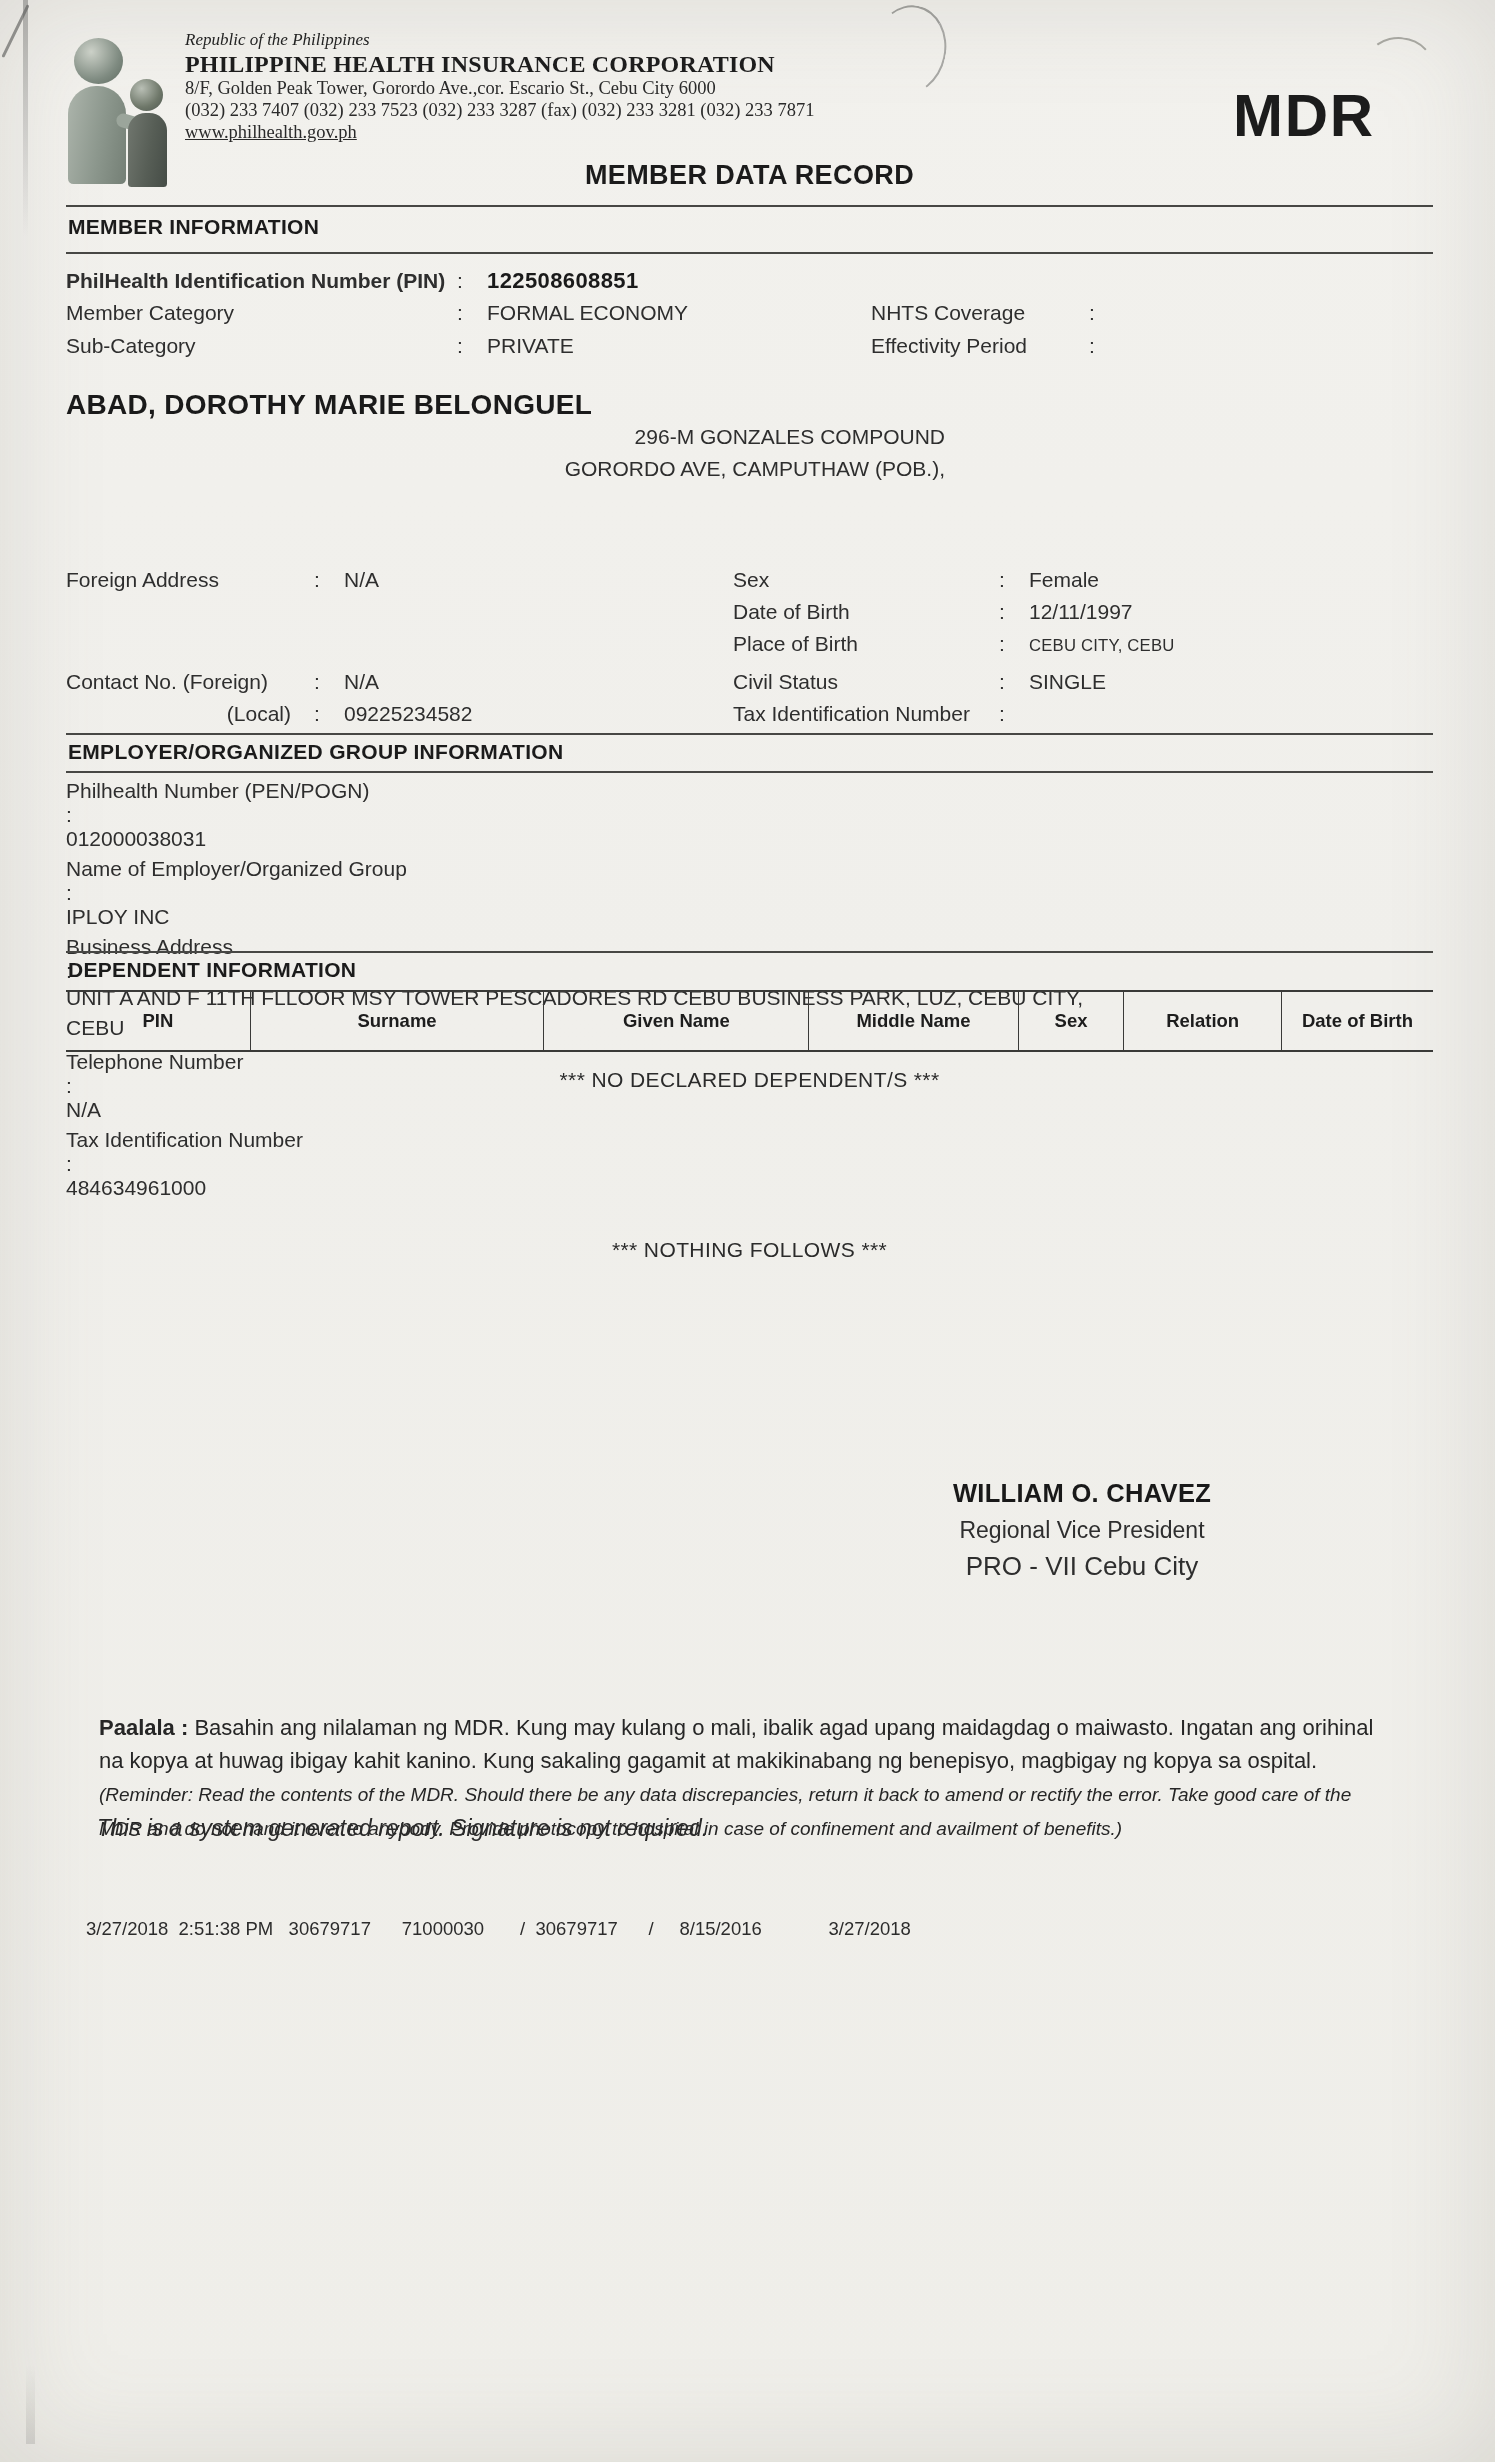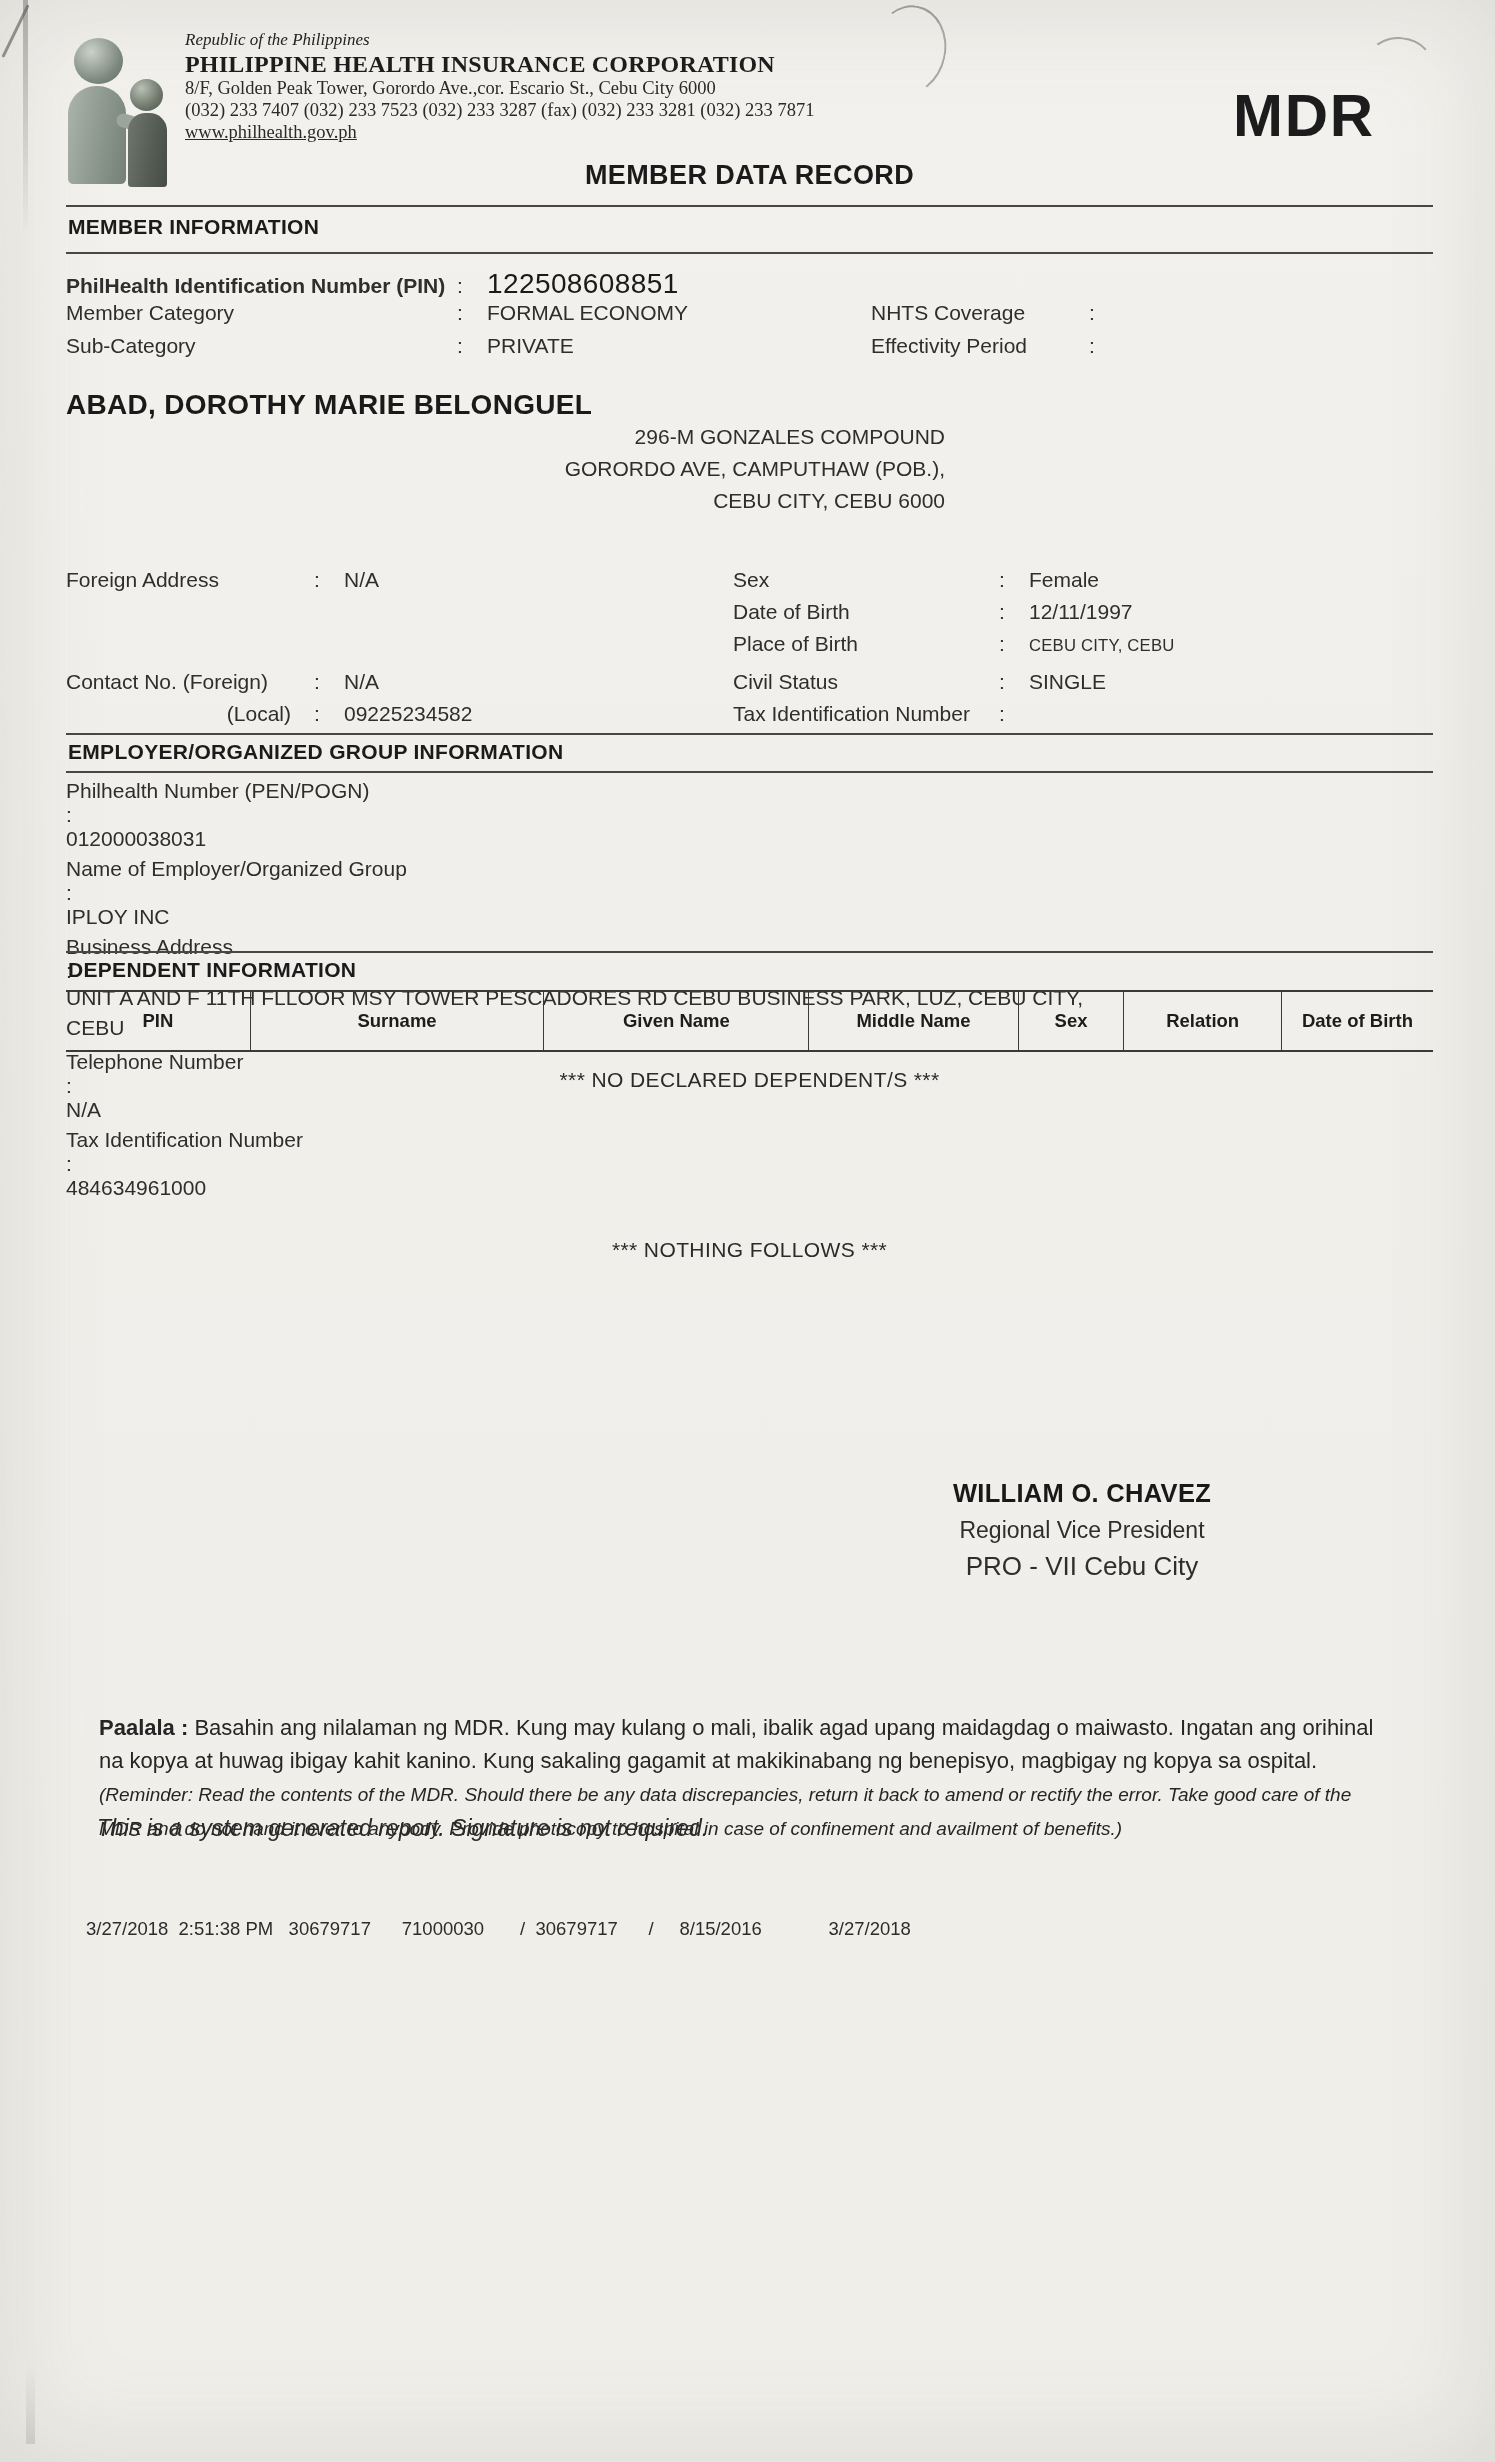"122508608851" .pin-value { font-size: 28px -> 22px; font-weight: normal -> bold }
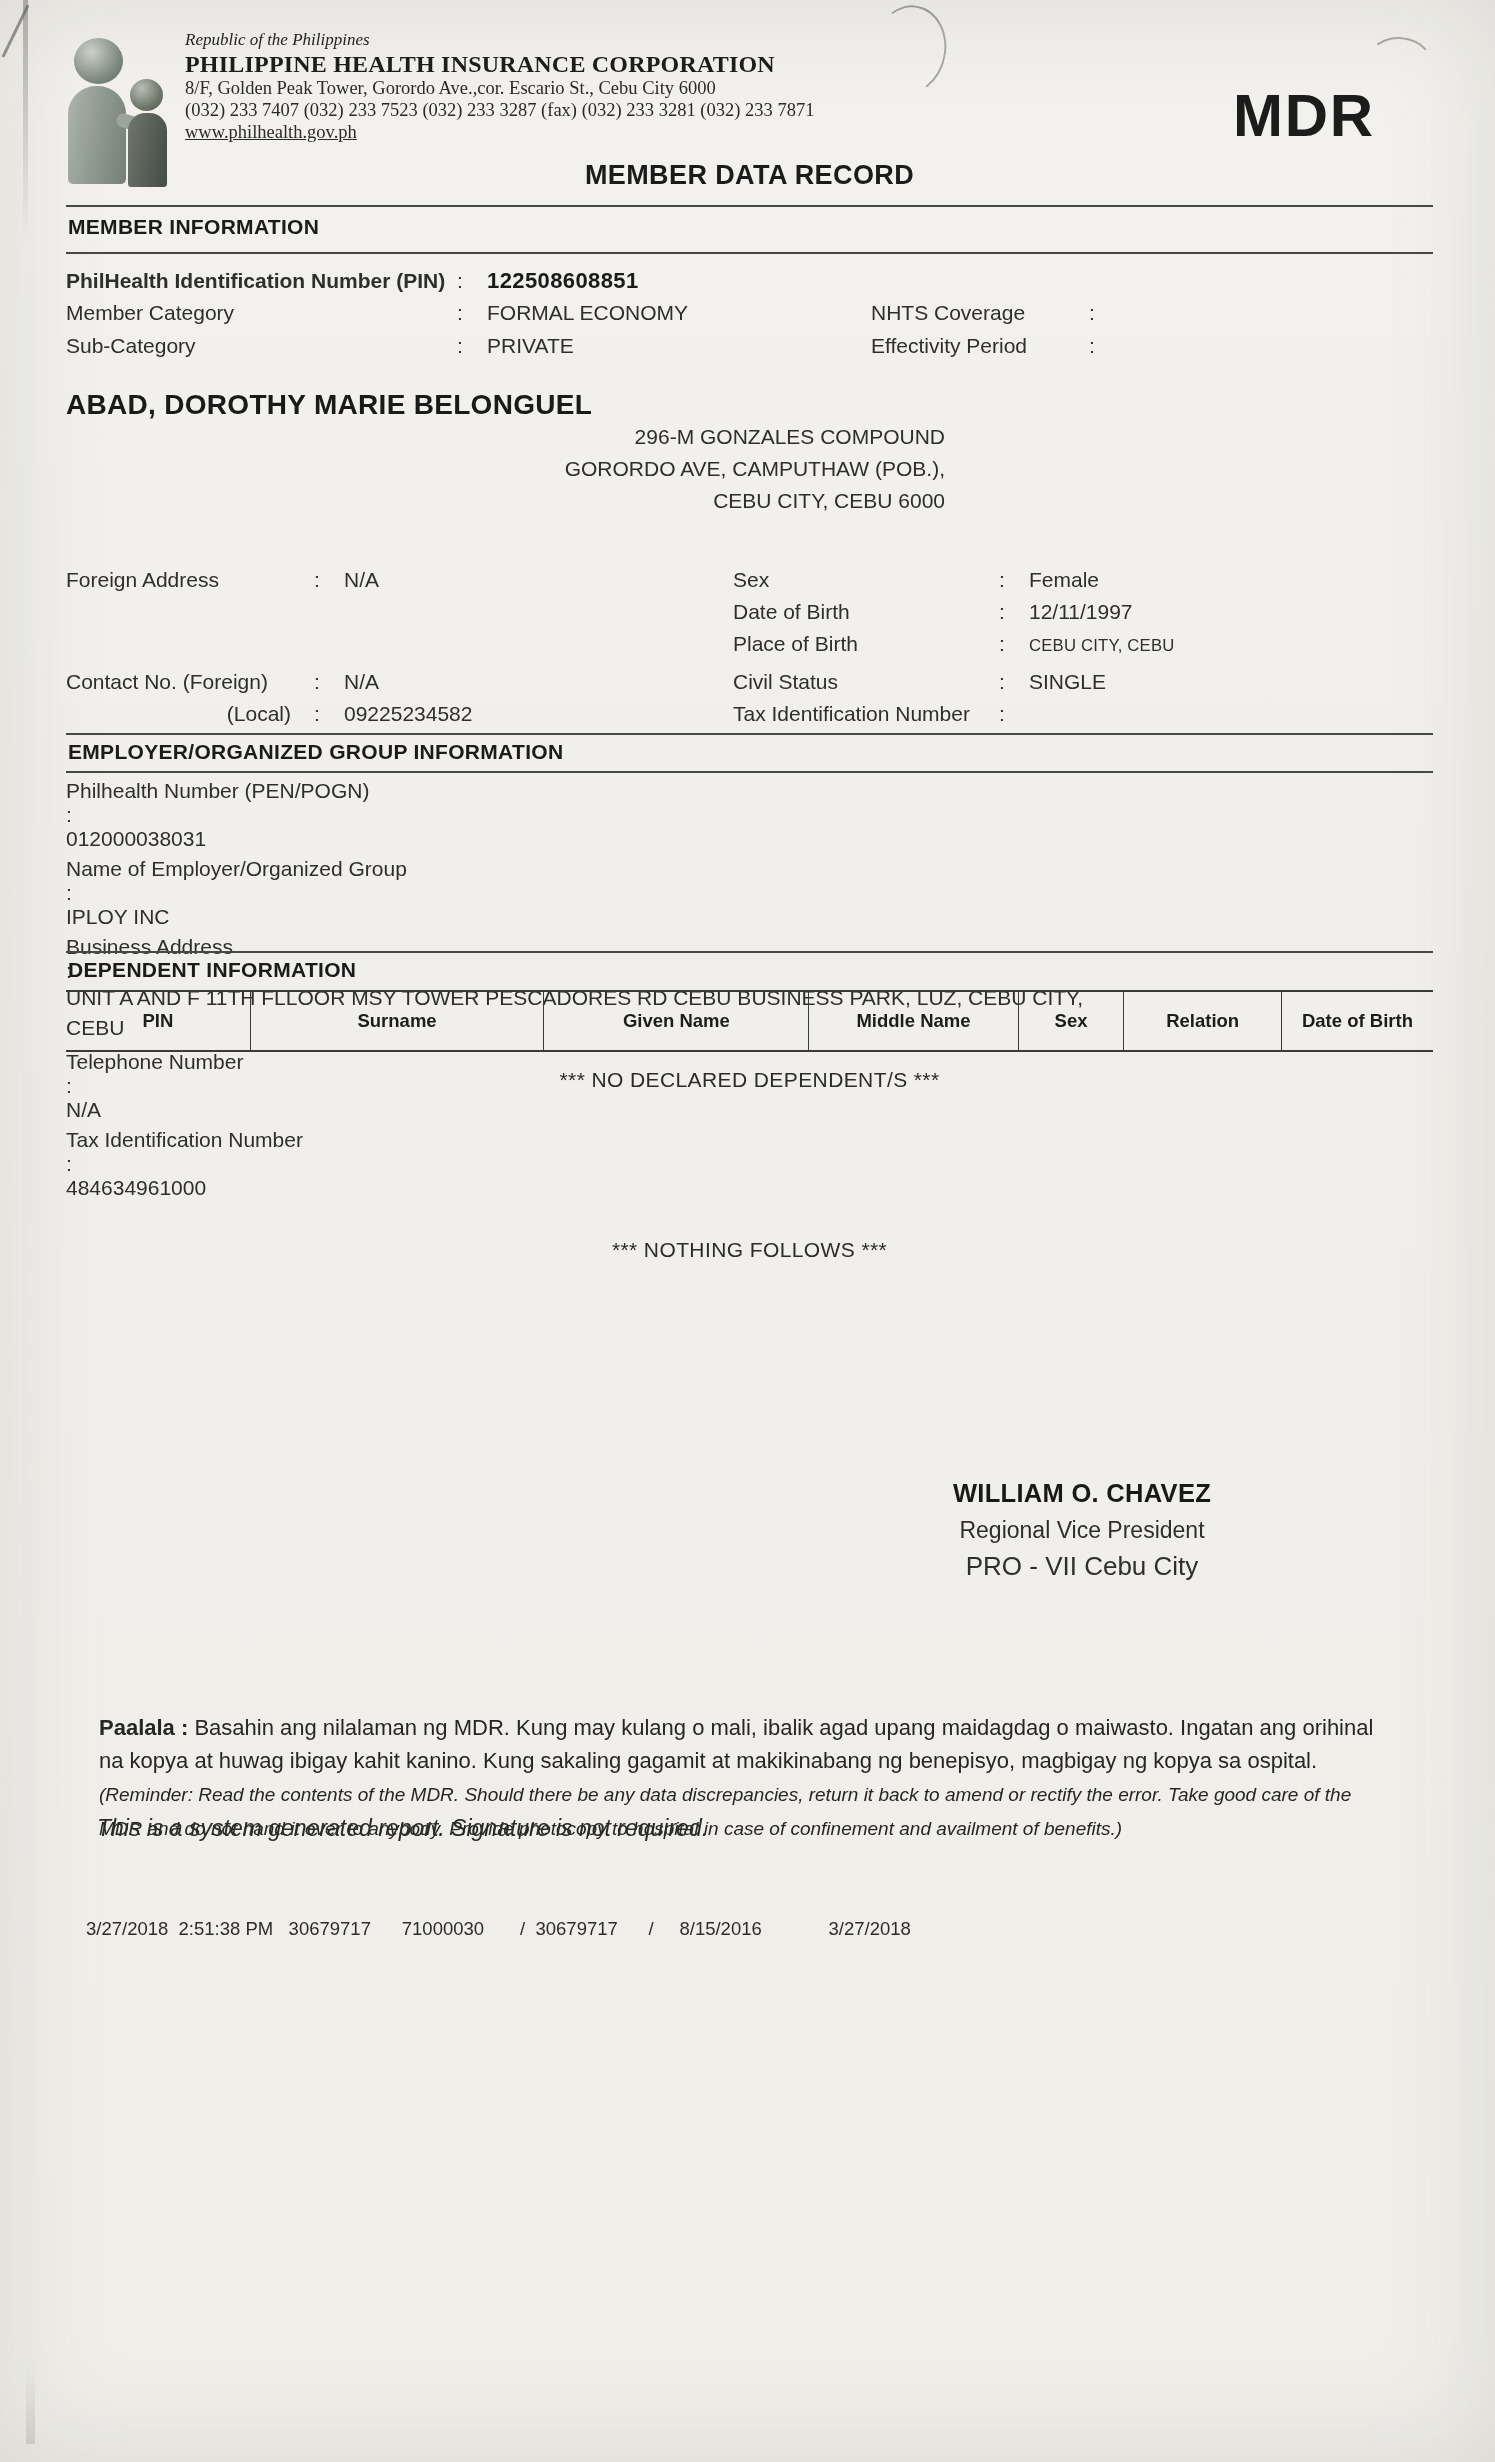"CEBU CITY, CEBU 6000" div.addr-line { html: <div>CEBU CITY, CEBU 6000</div> -> none }
